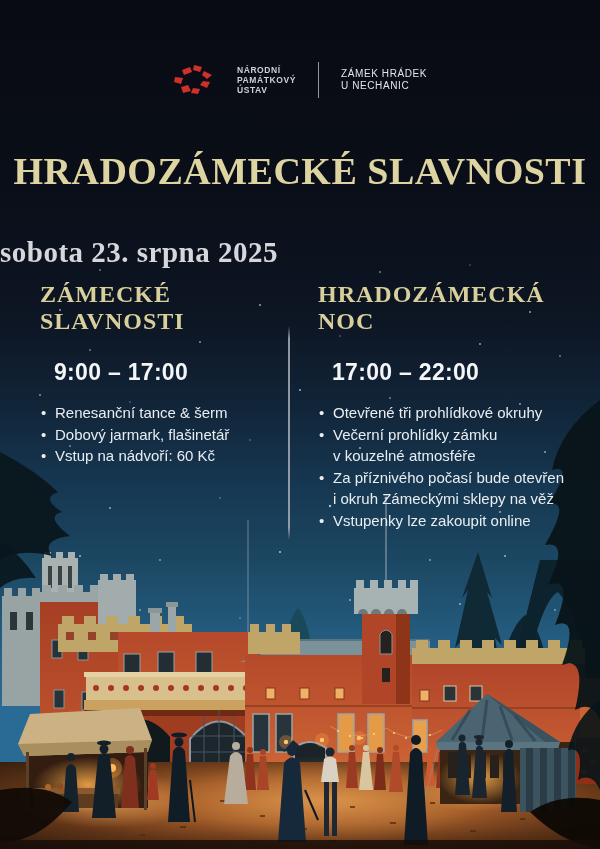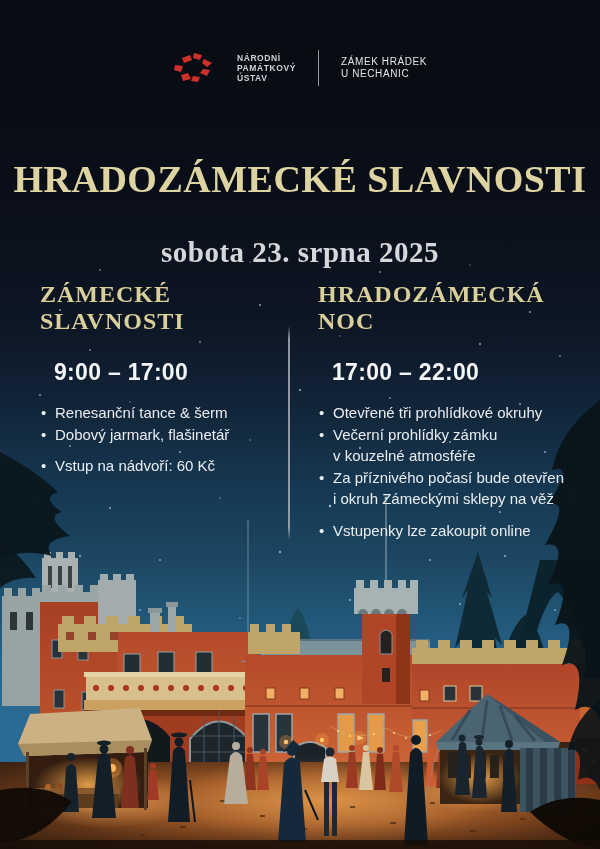"NÁRODNÍ" .logo-row { top: 50px -> 62px }
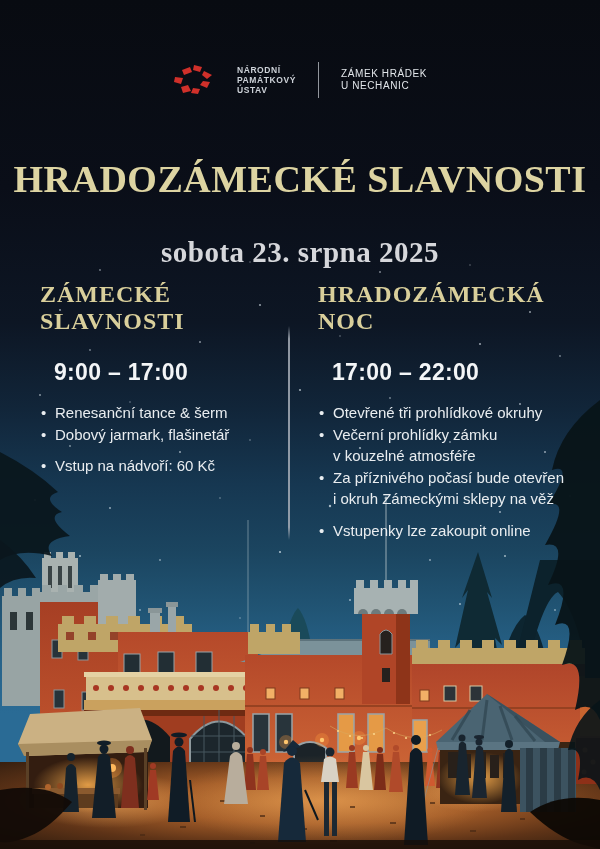"HRADOZÁMECKÉ SLAVNOSTI" .title { top: 132px -> 124px }
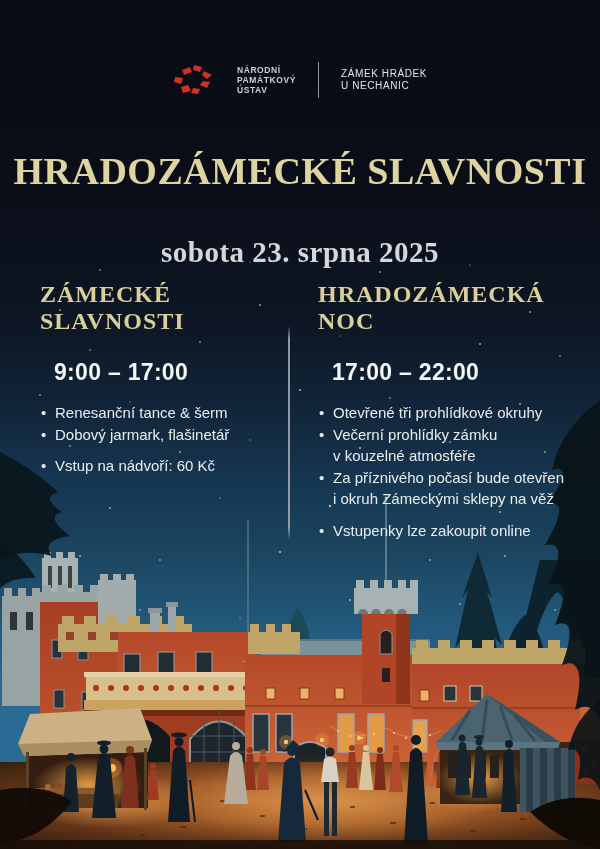"sobota 23. srpna 2025" .date { text-align: center -> none }
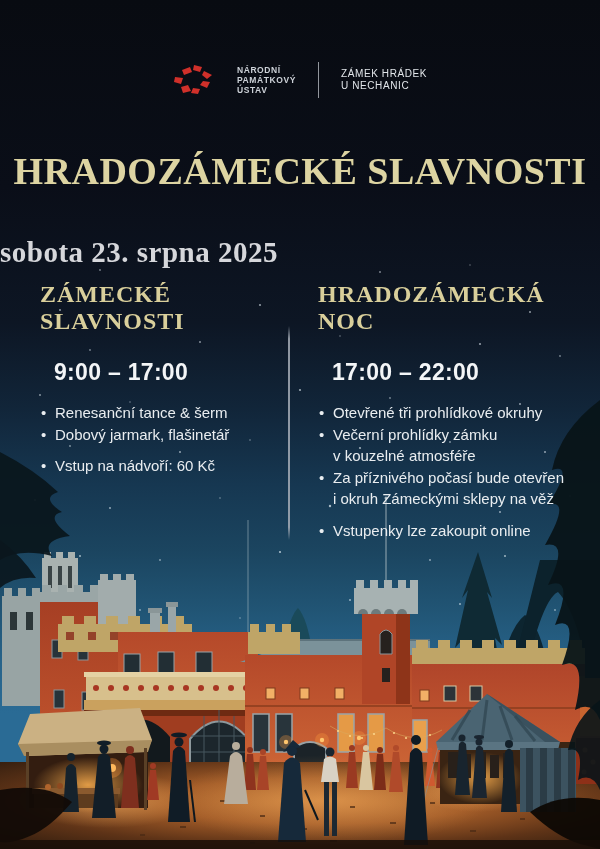"Vstup na nádvoří: 60 Kč" .col ul.note { margin-top: 10px -> 0 }
